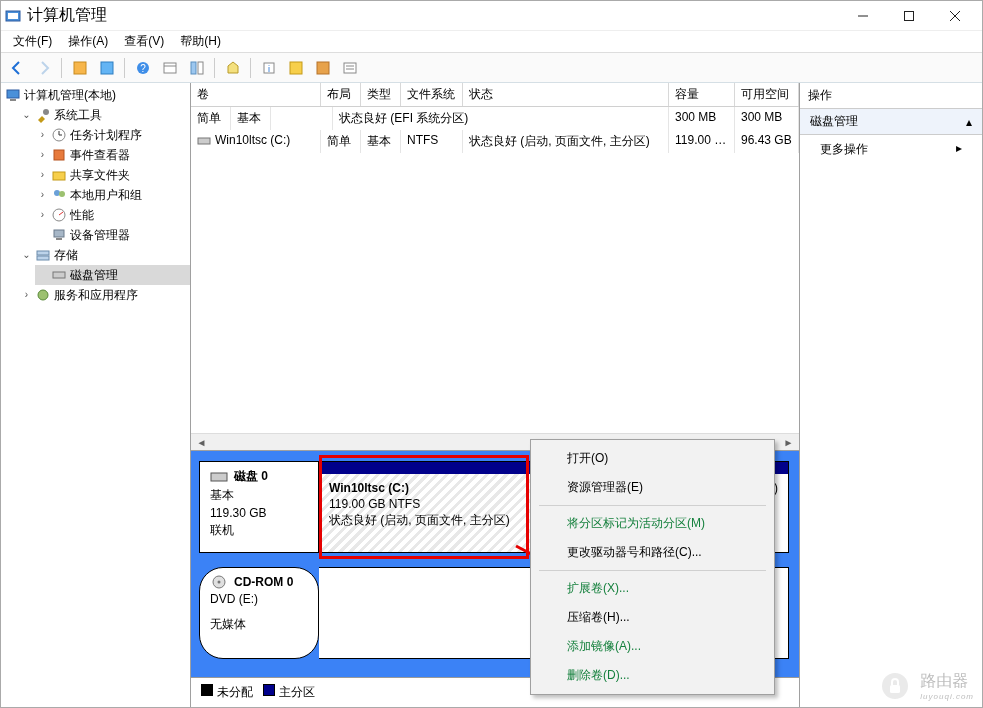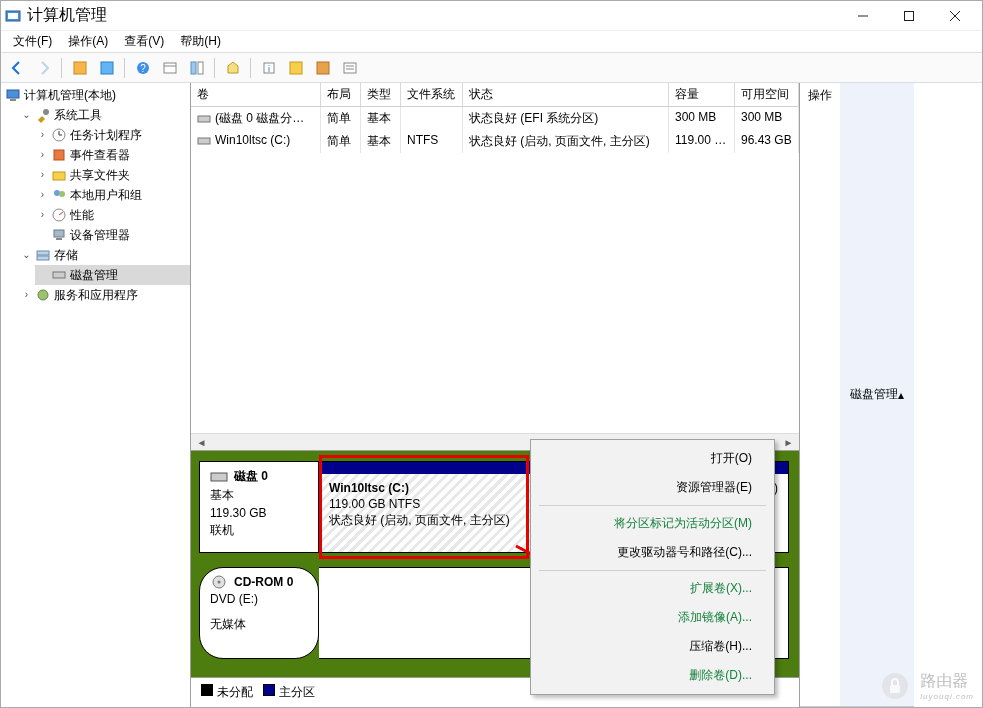"操作" .actions-panel { flex-direction: row -> column }
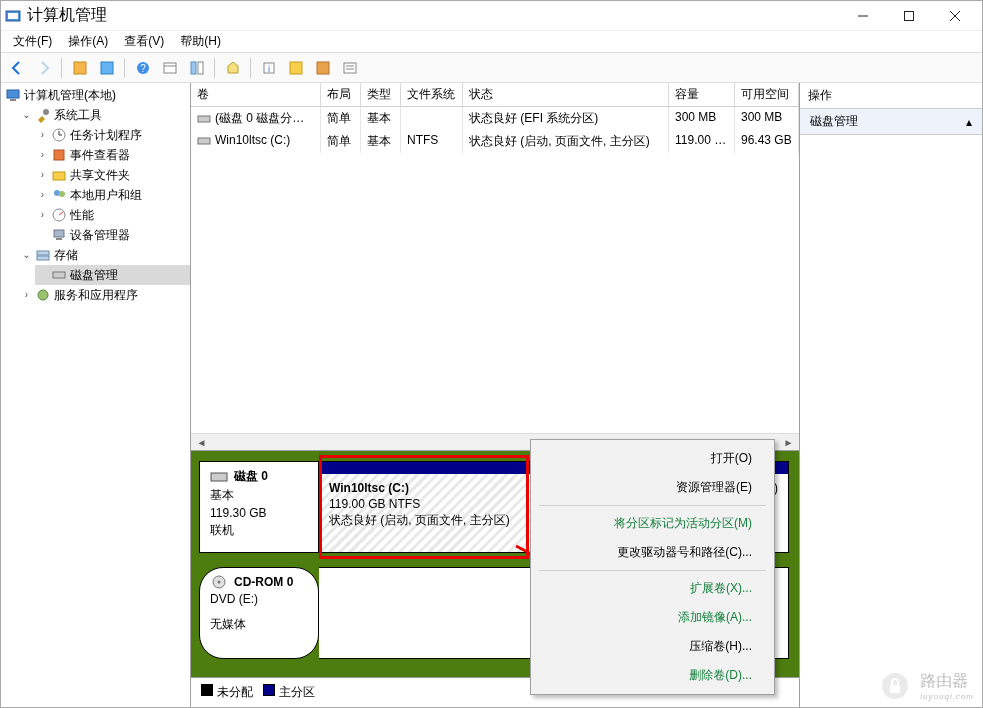"(磁盘 0 磁盘分区 2)" div.cell { html: <div><span><svg> <rect></rect> </svg></span><span>(磁盘 0 磁盘分区 2)</span></div> -> none }
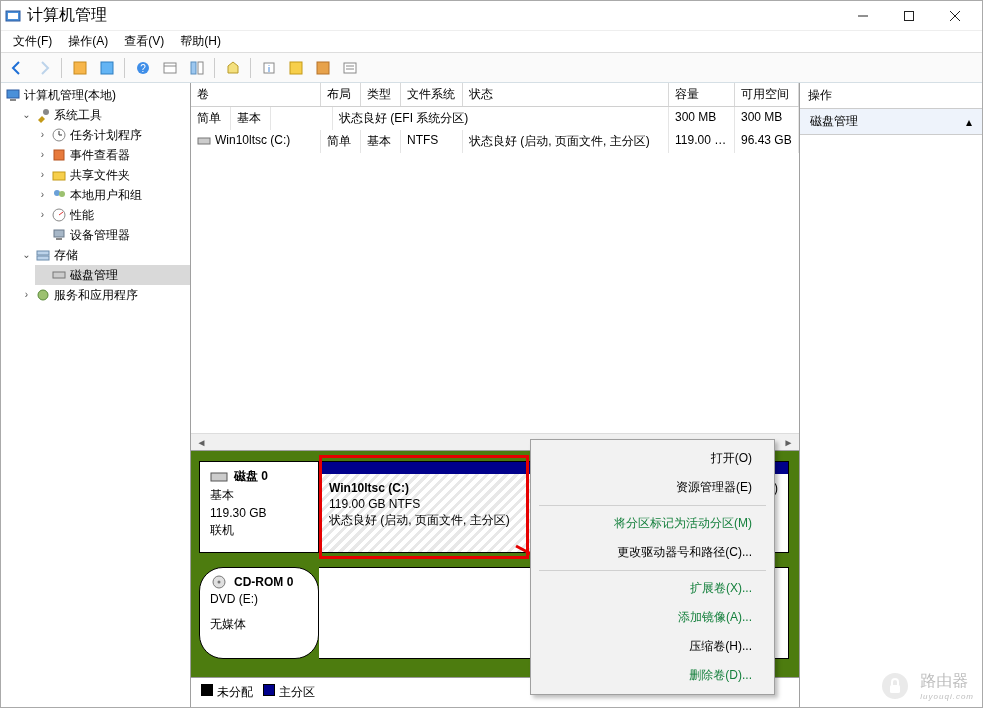"更多操作" div.actions-item { html: none -> <div> <span>更多操作</span> <span>▸</span> </div> }
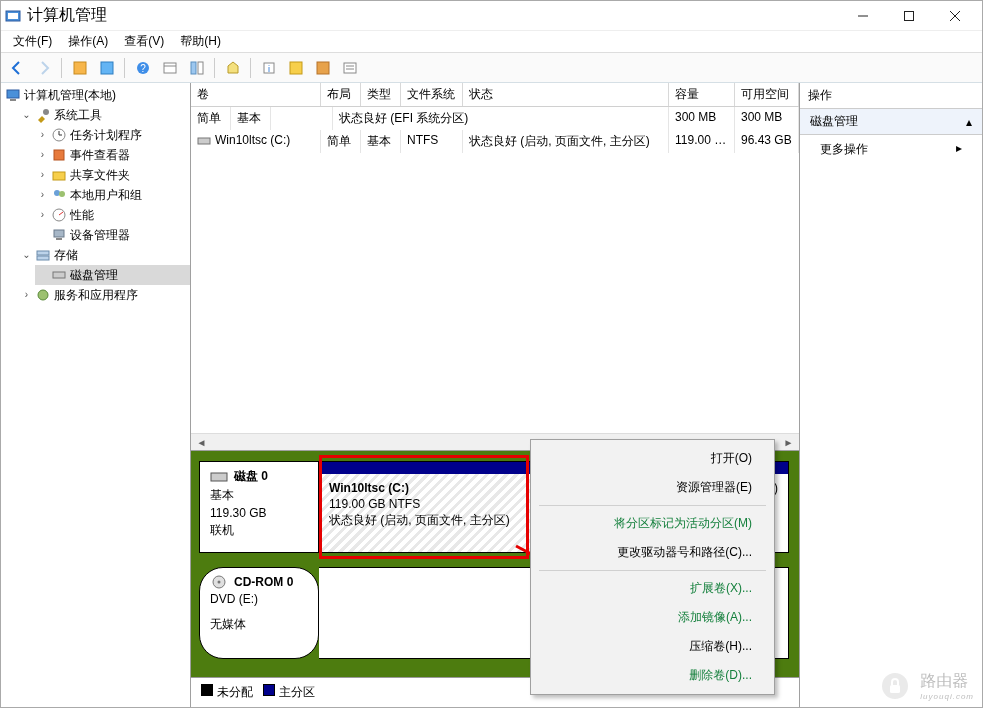"打开(O)" .ctx-item { text-align: right -> none }
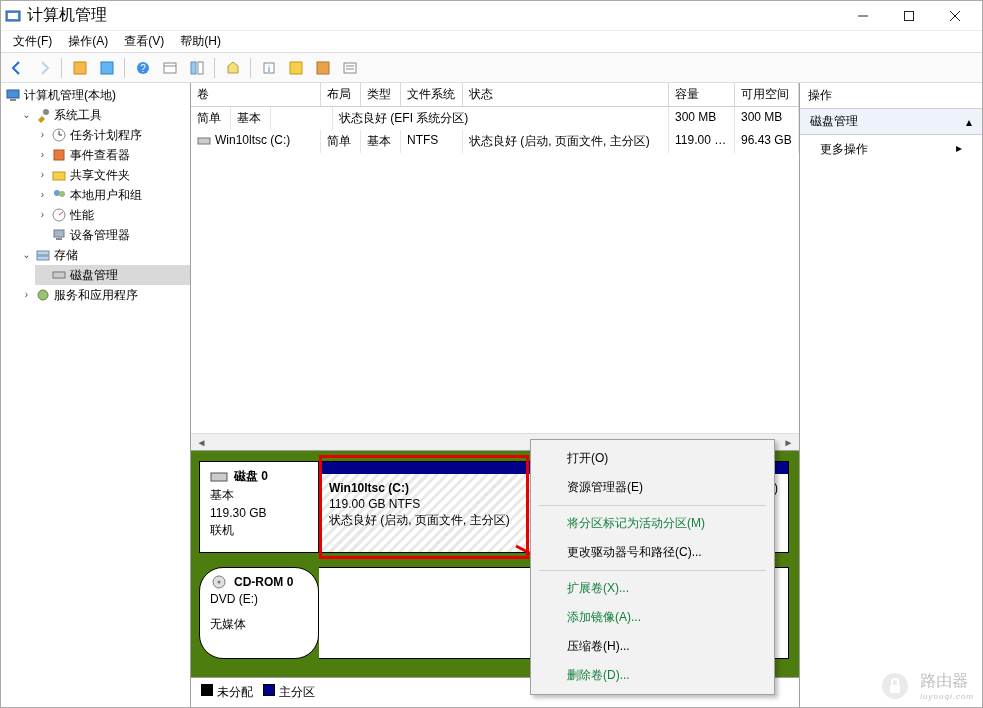"磁盘 0" .disk-map { background: #4d7c0f -> #3b82f6 }
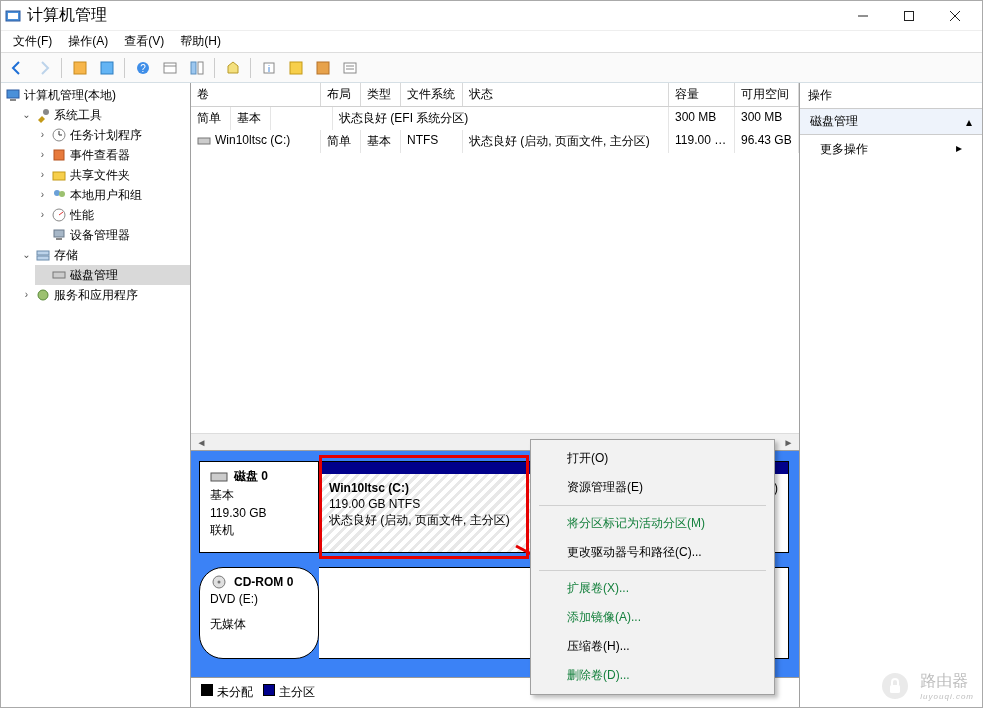"添加镜像(A)..." div.ctx-item { order: before "压缩卷(H)..." -> after "压缩卷(H)..." }
